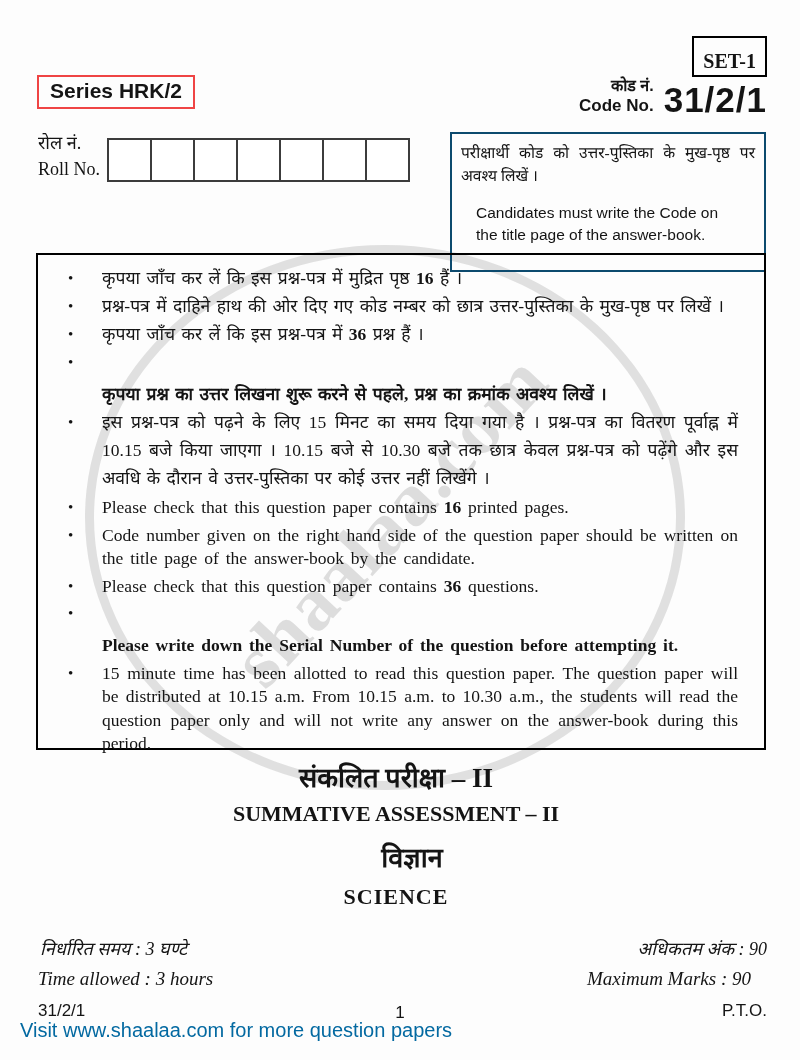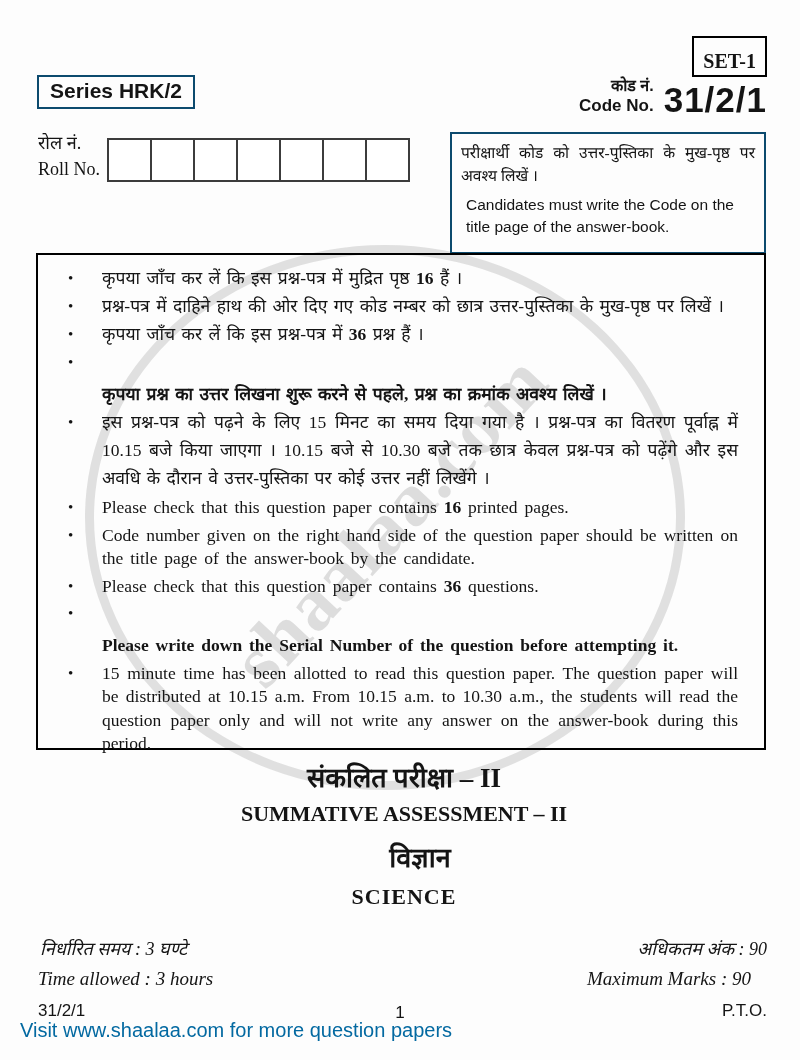"Series HRK/2" .series-box { border: 2px solid #0c4a6e -> 2px solid #ef4444 }
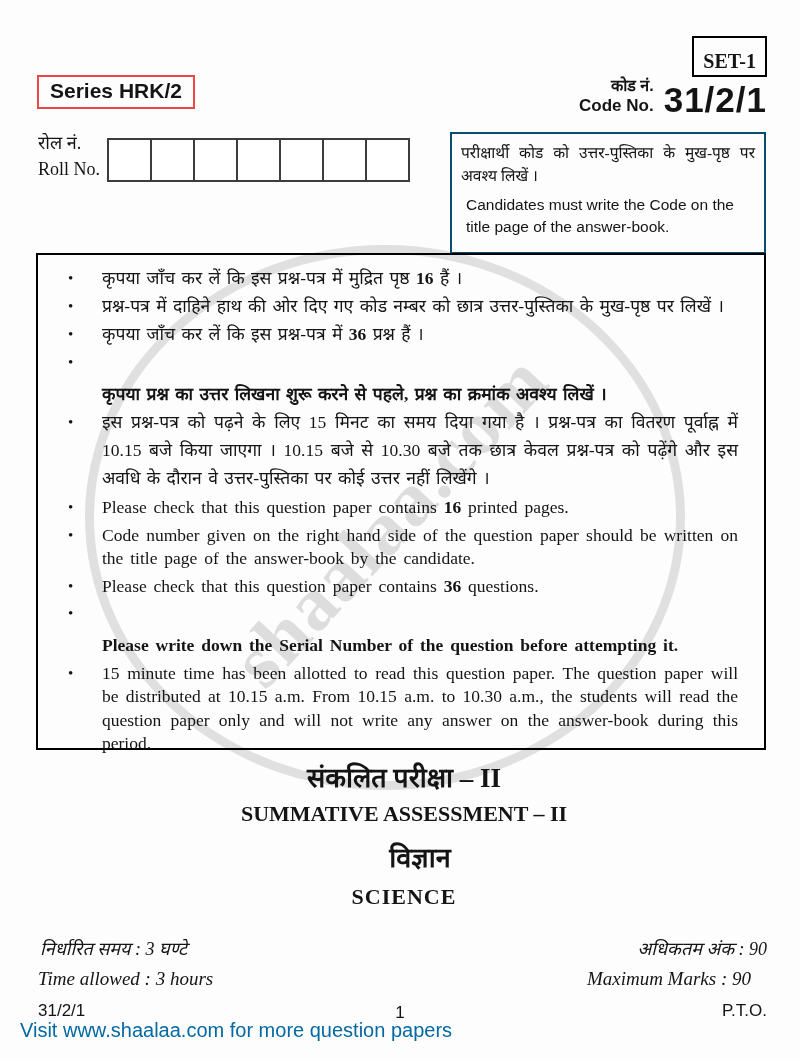"Candidates must write the Code" .notice-en { margin: 5px -> 15px }
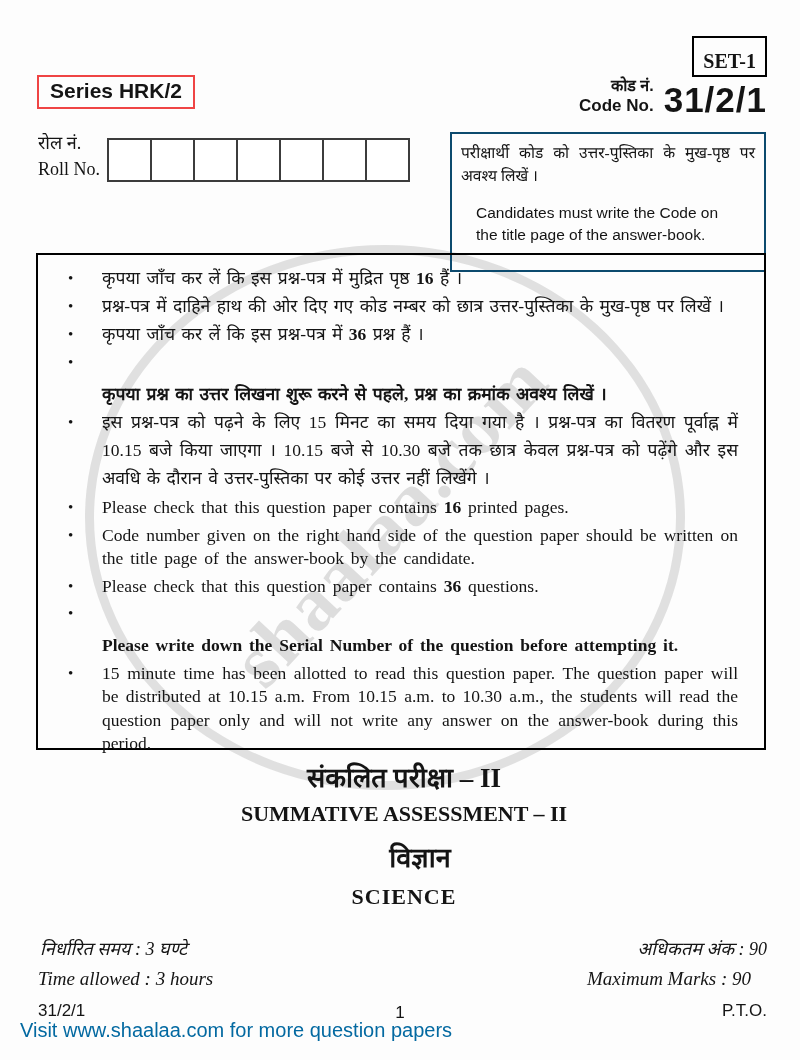"संकलित परीक्षा – II" .title { left: 8px -> 0 }
